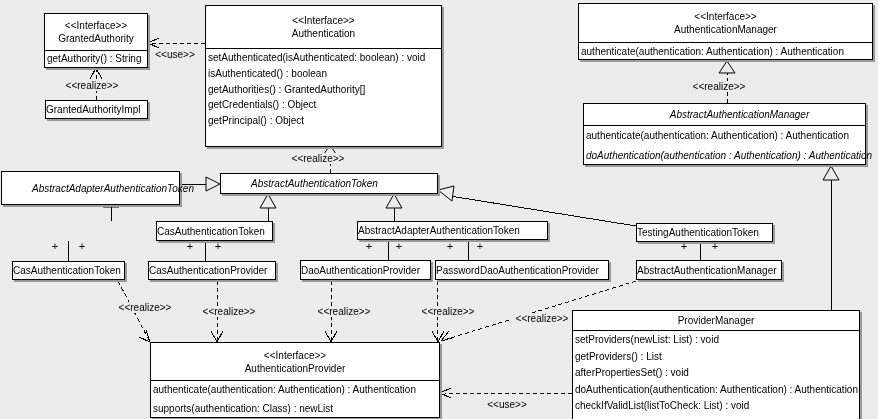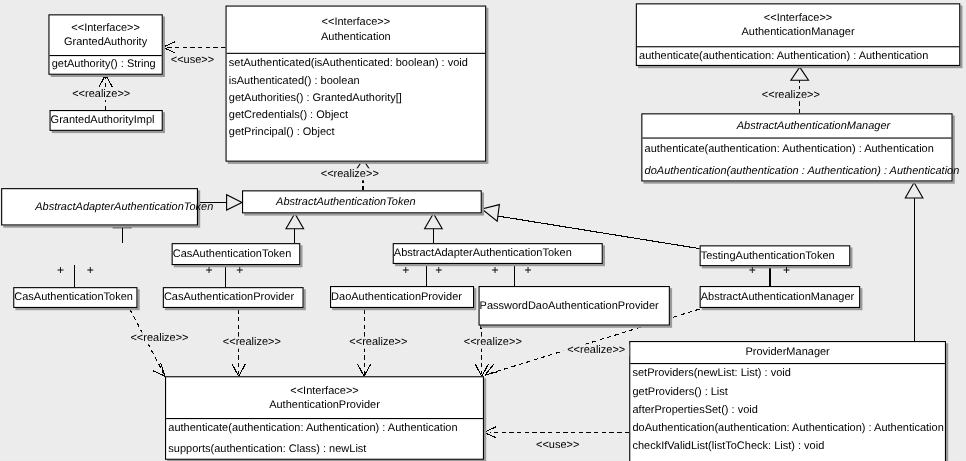"PasswordDaoAuthenticationProvider" div.cls { height: 36px -> 20px }
